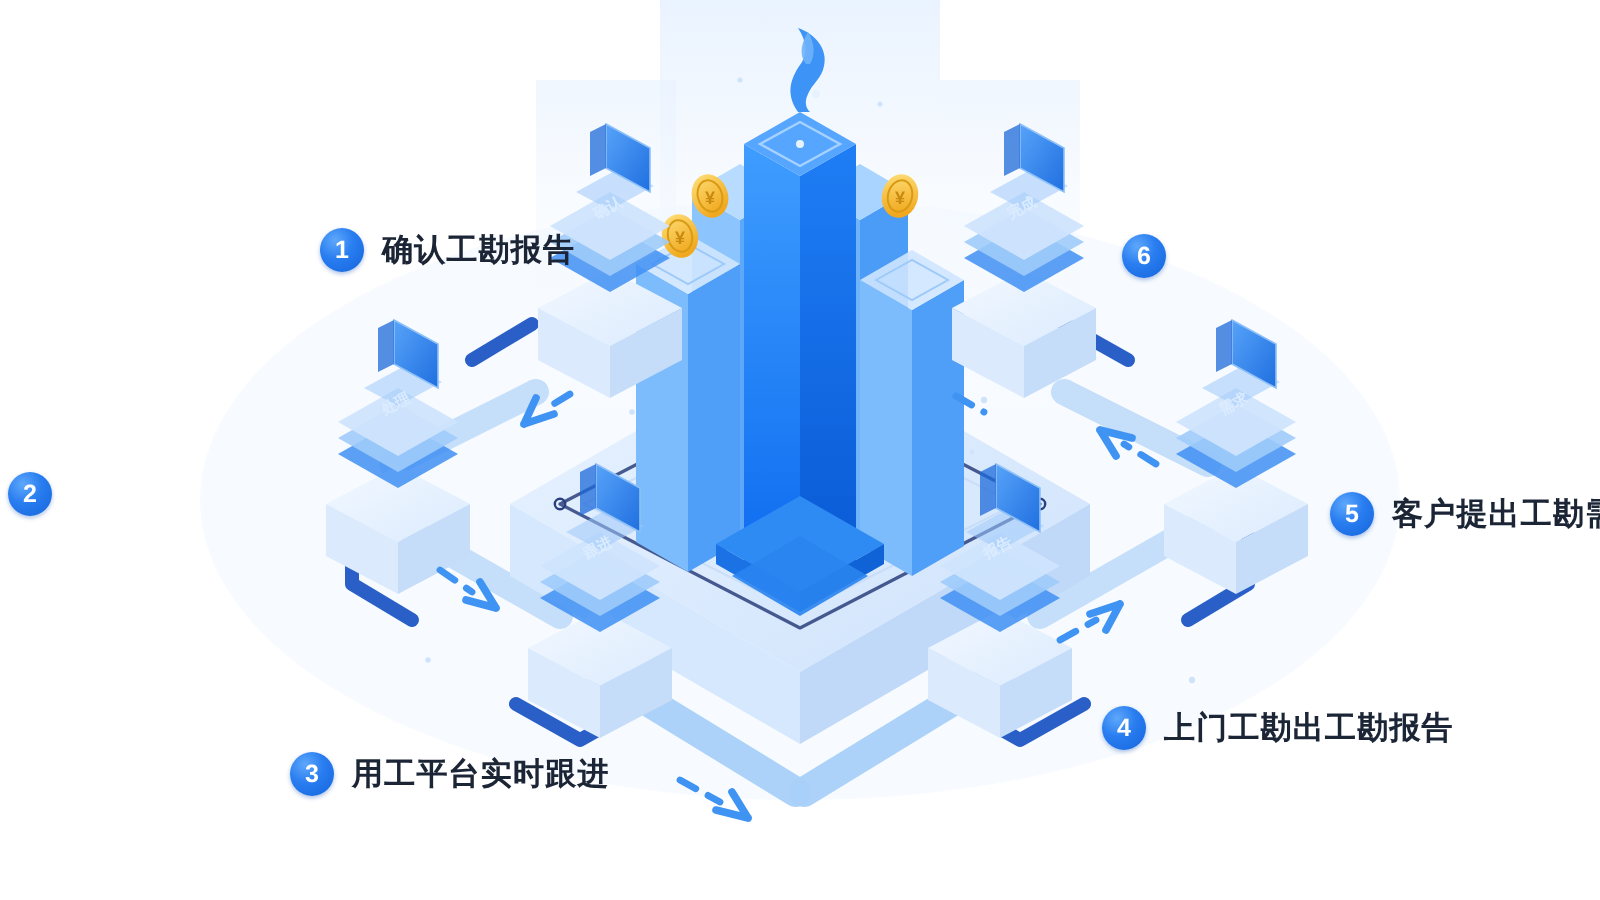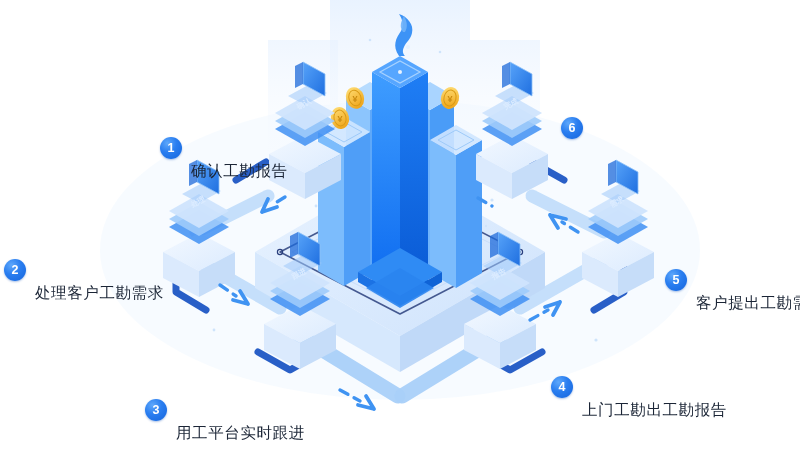"确认工勘报告" .stext { font-weight: 400 -> 700; margin-top: 47px -> none }
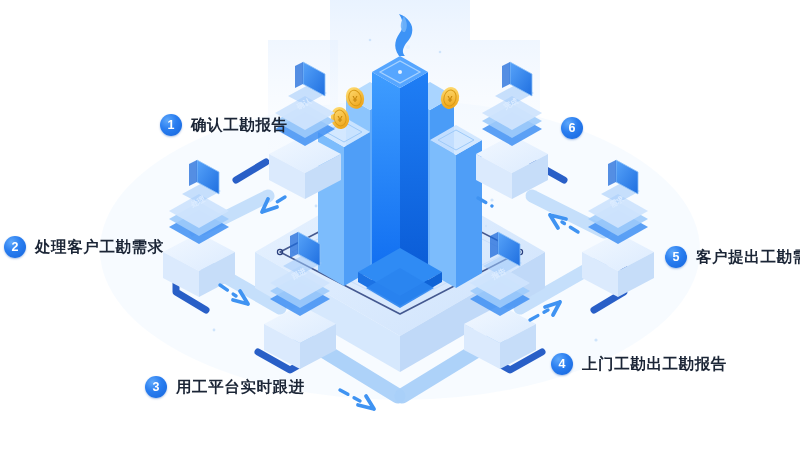"处理客户工勘需求" span.stext { html: <span>处理客户工勘需求</span> -> none }
